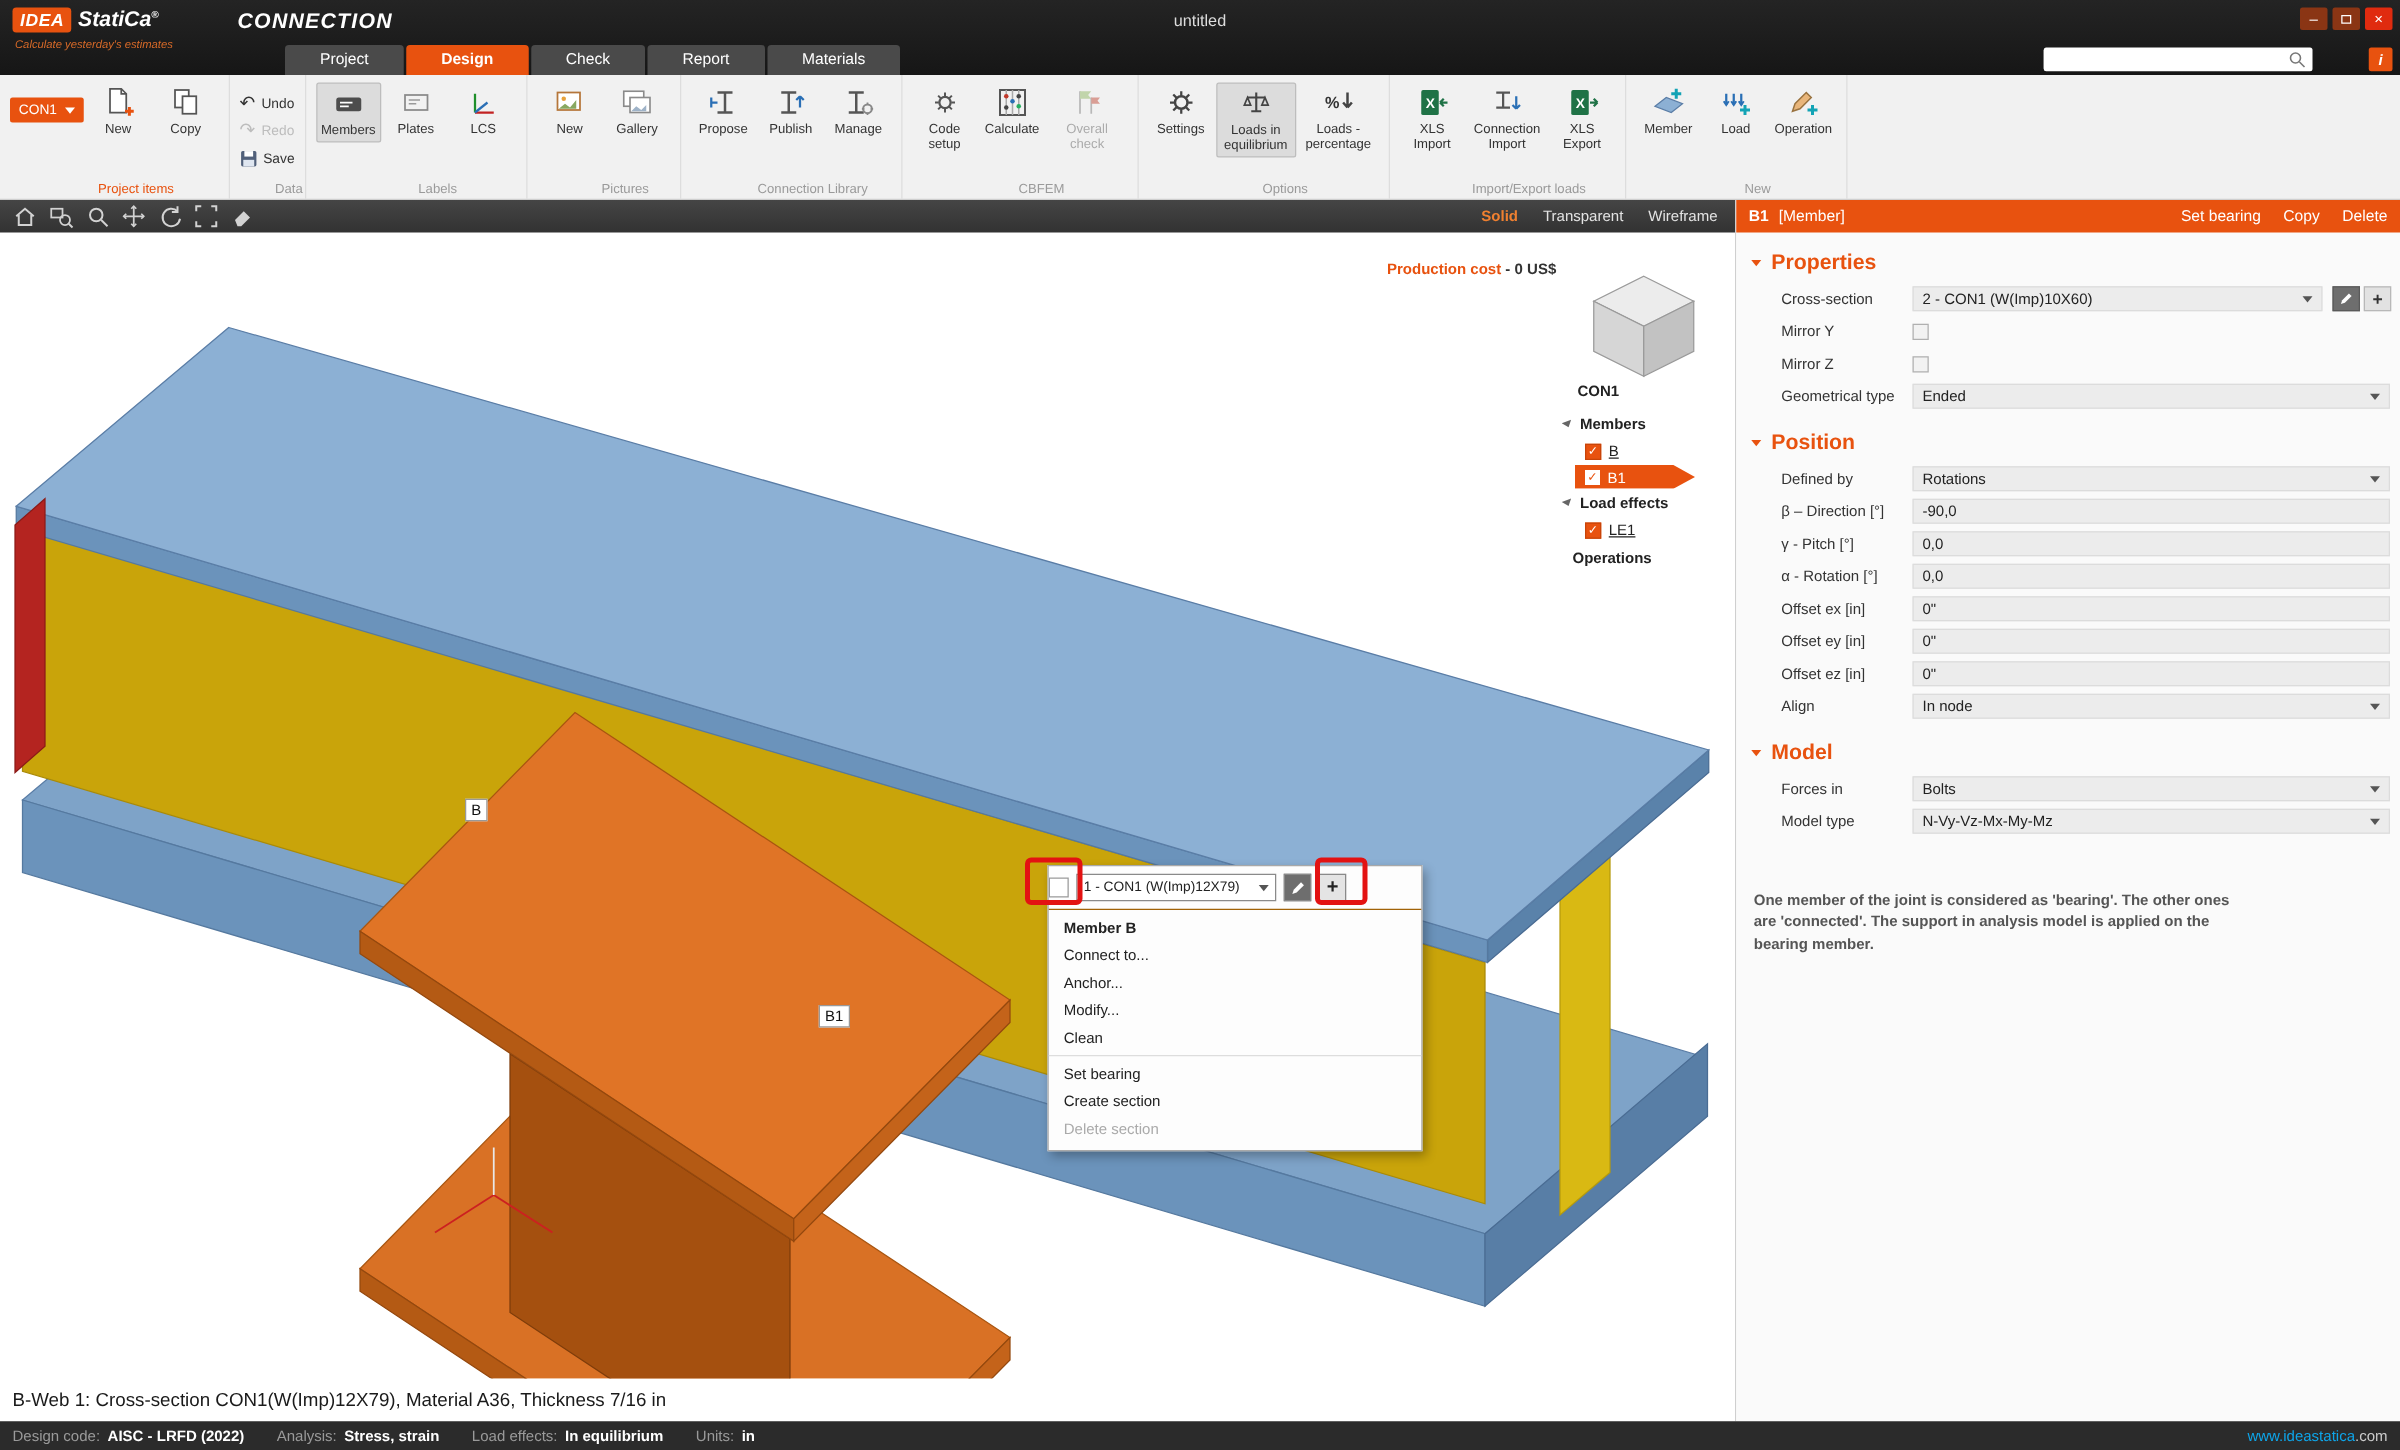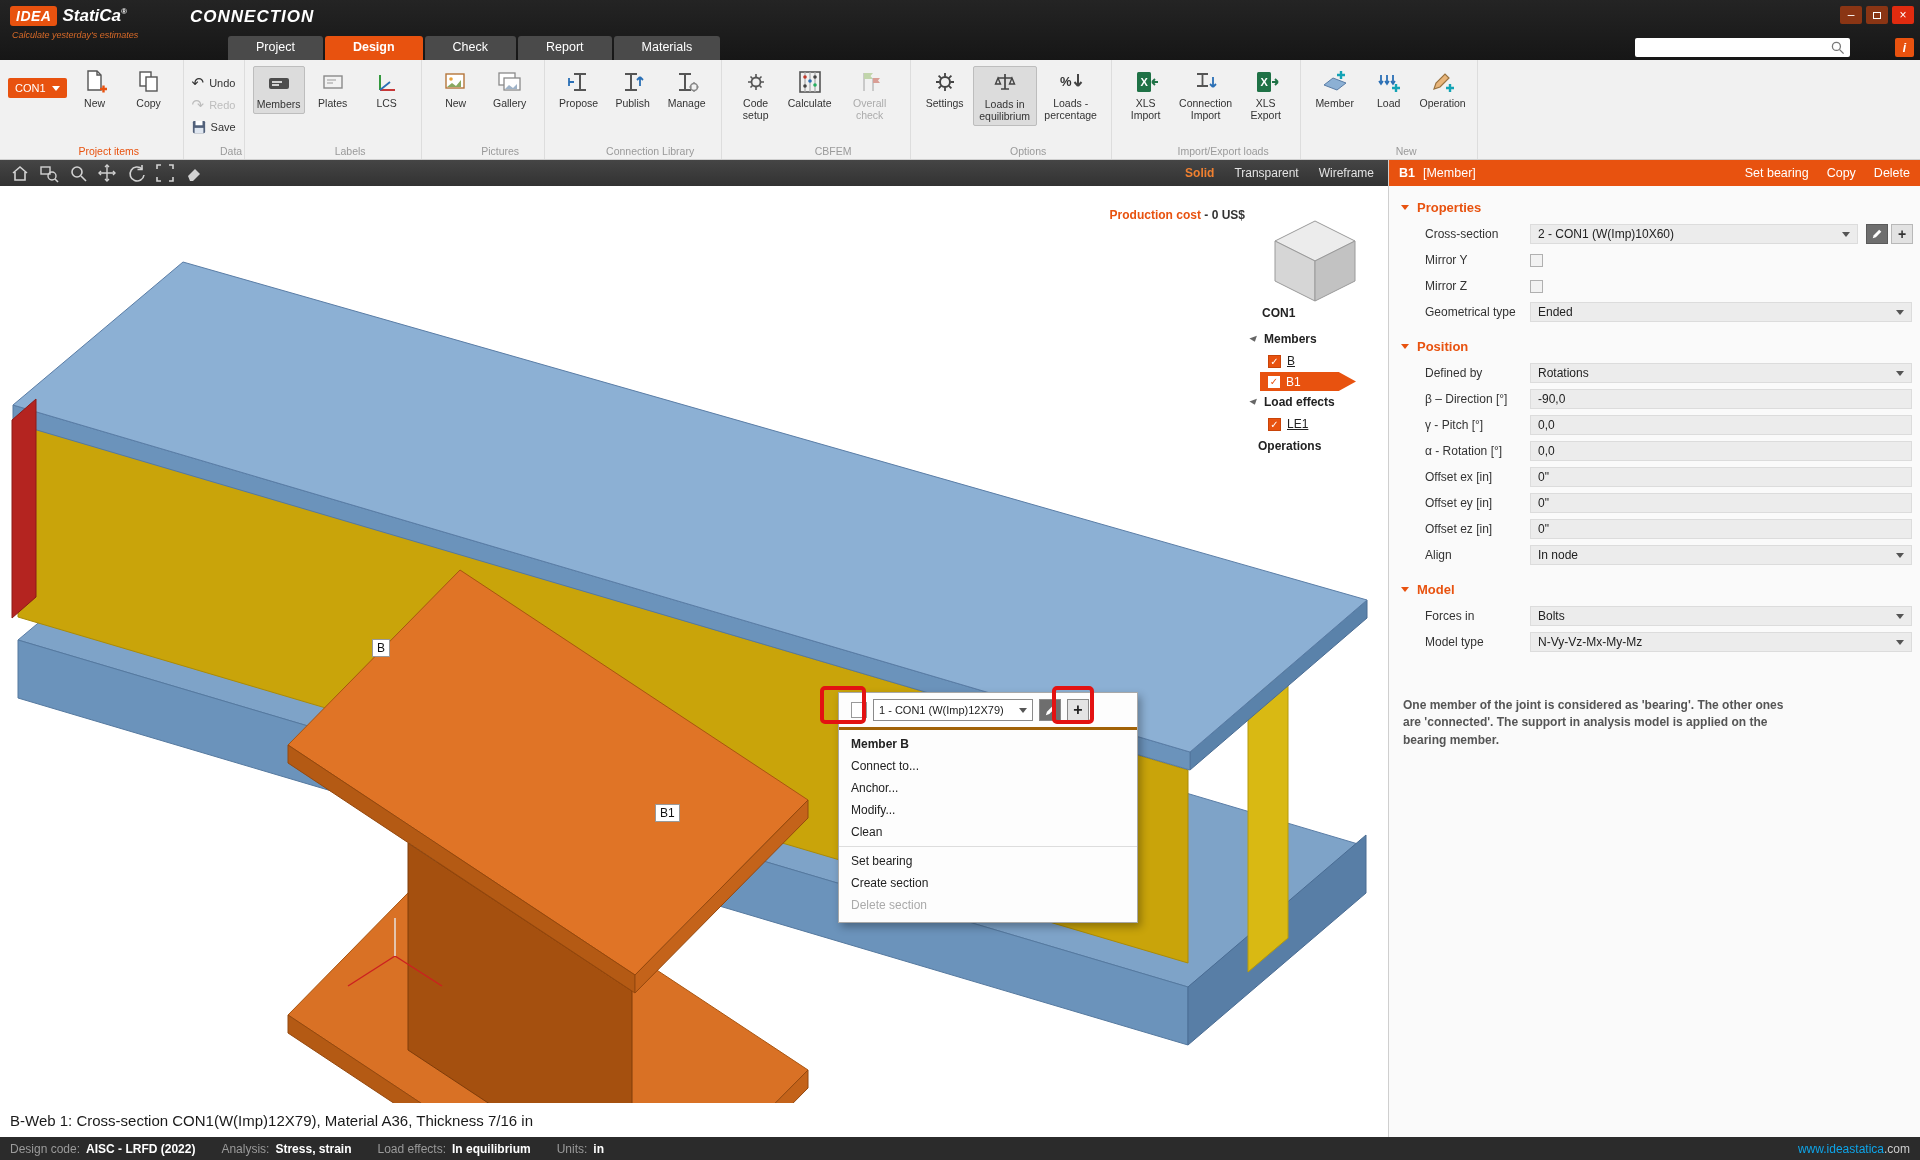"untitled" div.doc-title { html: none -> <div>untitled</div> }
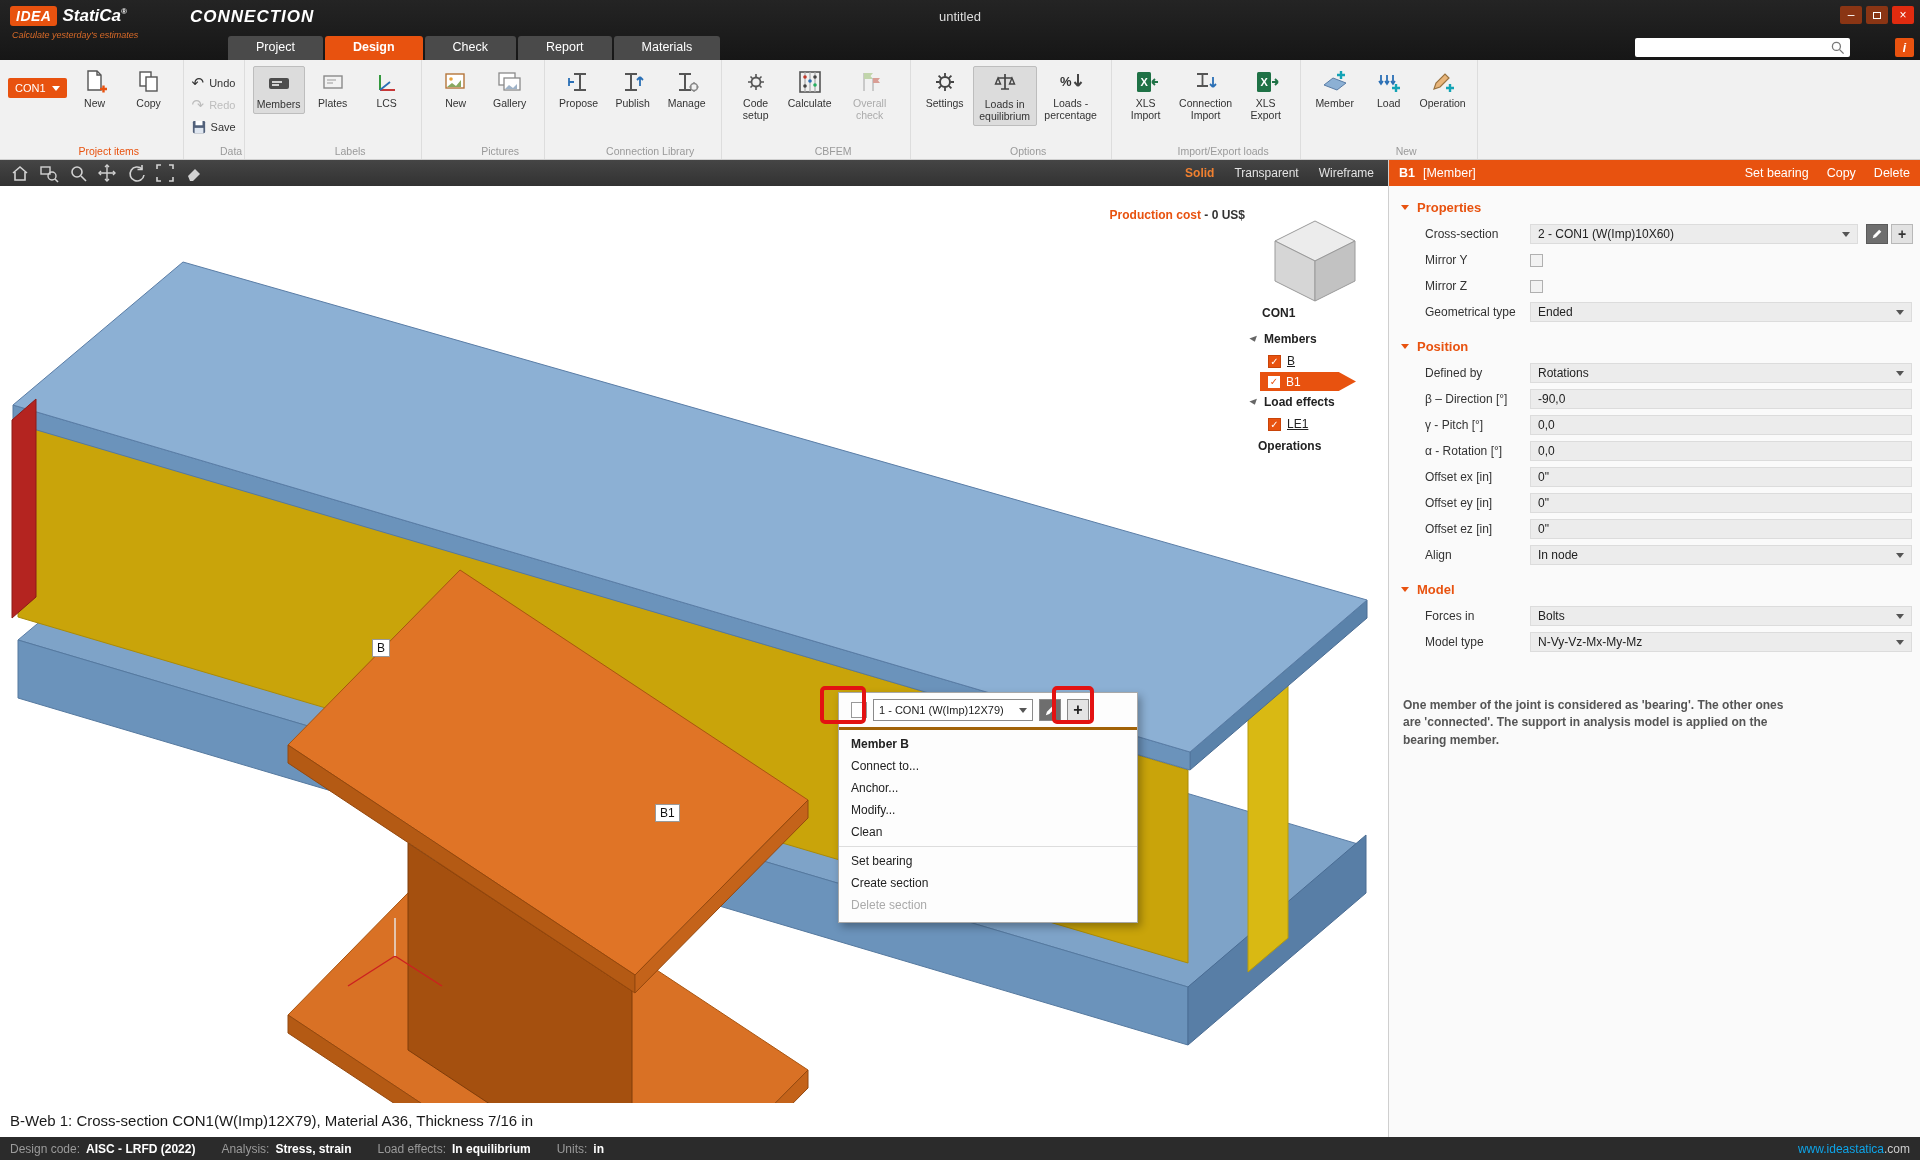"Properties" .ptitle { font-size: 13px -> 17px }
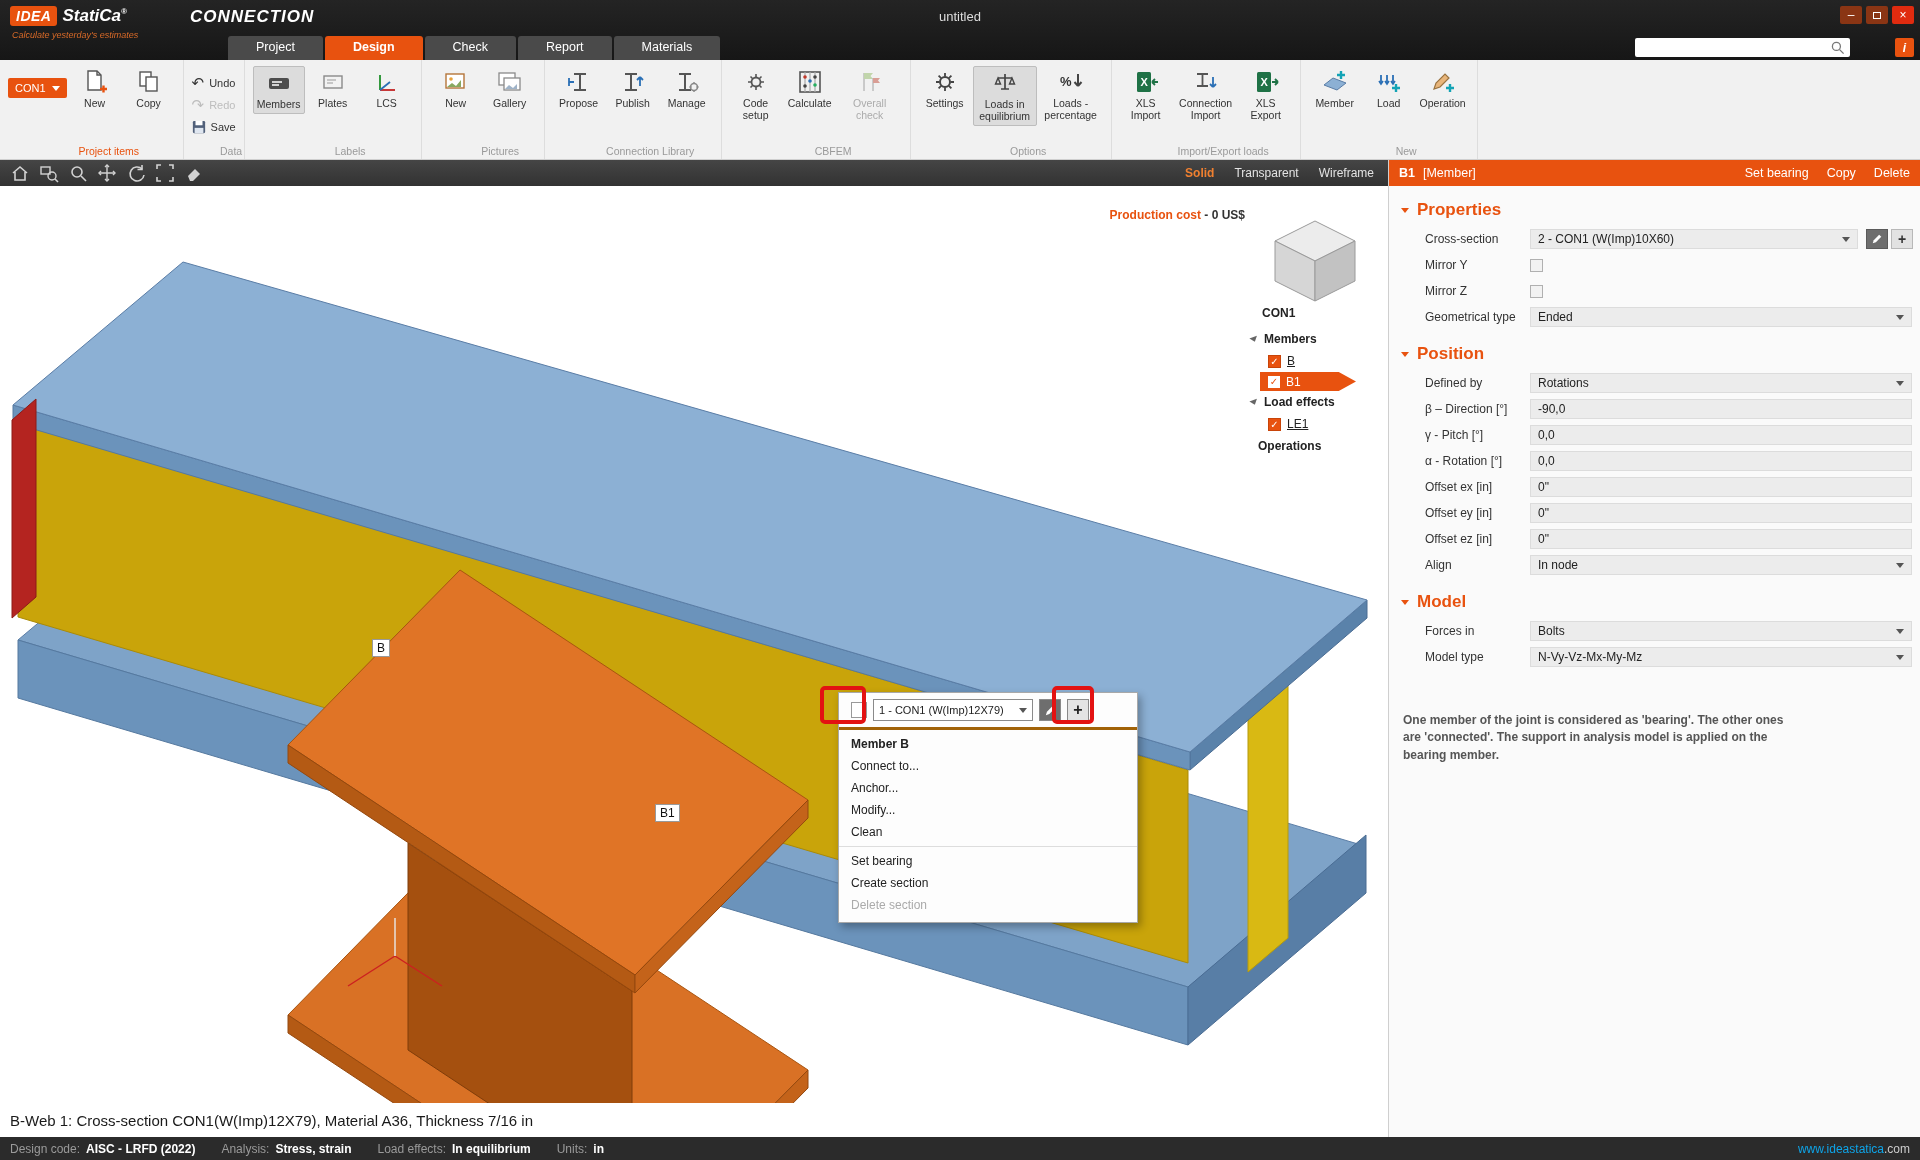"1 - CON1 (W(Imp)12X79)" .ctx-head { border-bottom: 3px solid #a16207 -> 1px solid #a16207; padding: 6px 12px -> 6px 0 }
